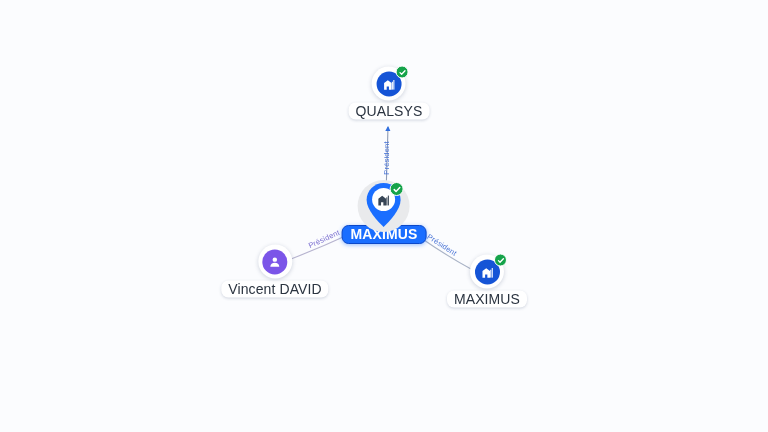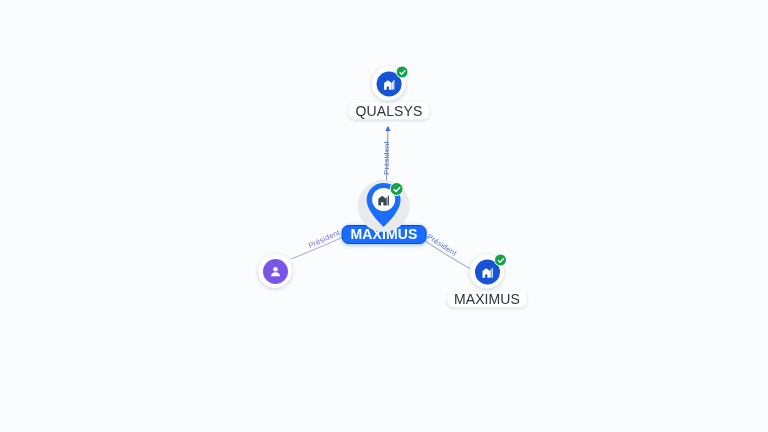"Vincent DAVID" div.label { html: none -> <div>Vincent DAVID</div> }
